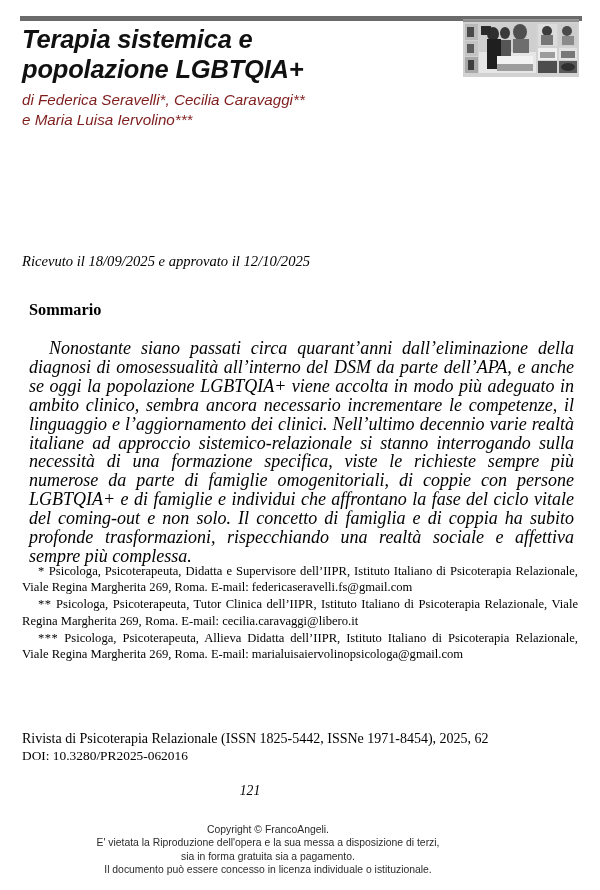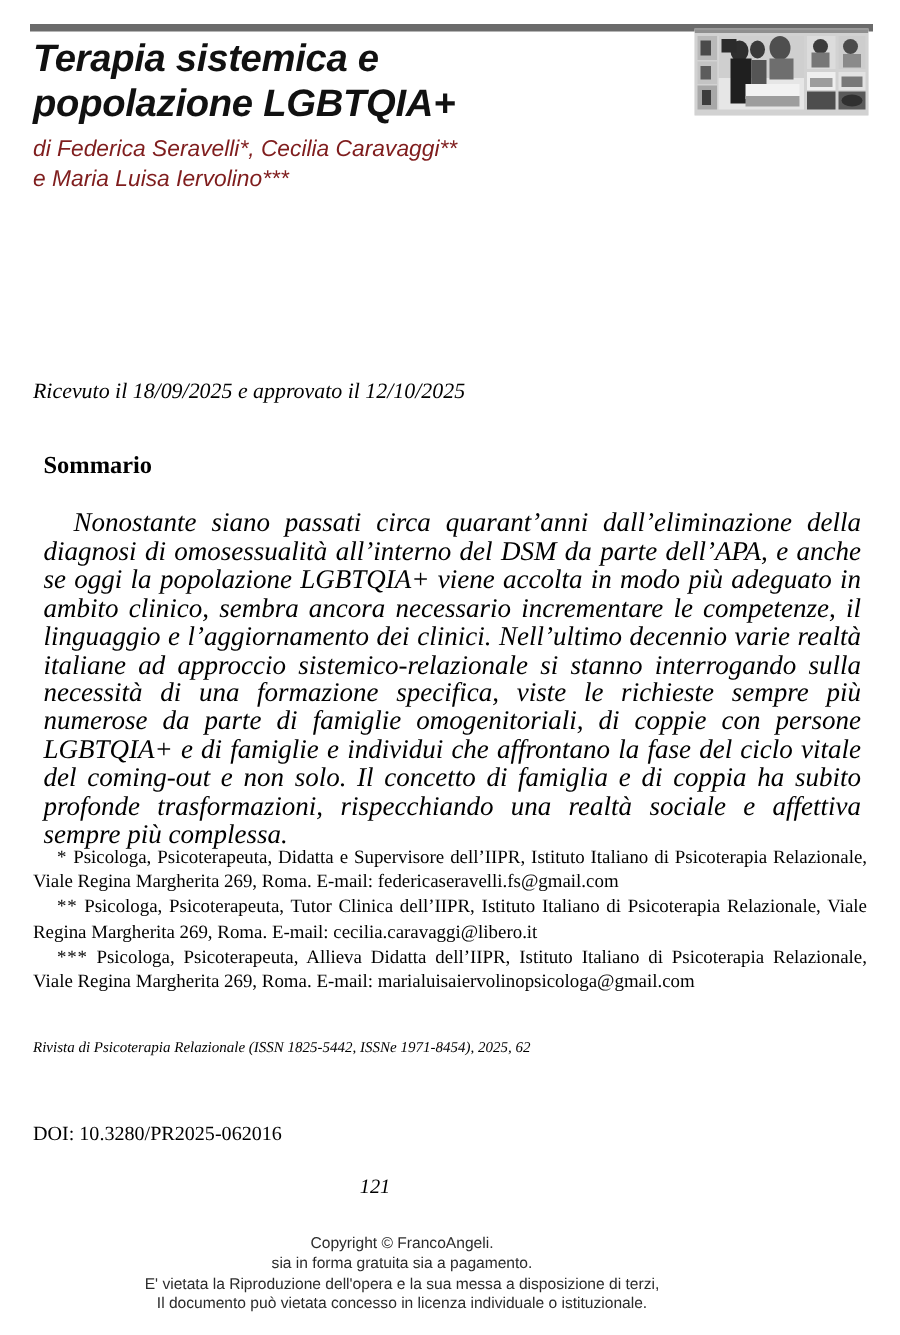"Rivista di Psicoterapia Relazionale" .journal { font-size: 10px -> 14px; font-style: italic -> none; top: 690px -> 730px }
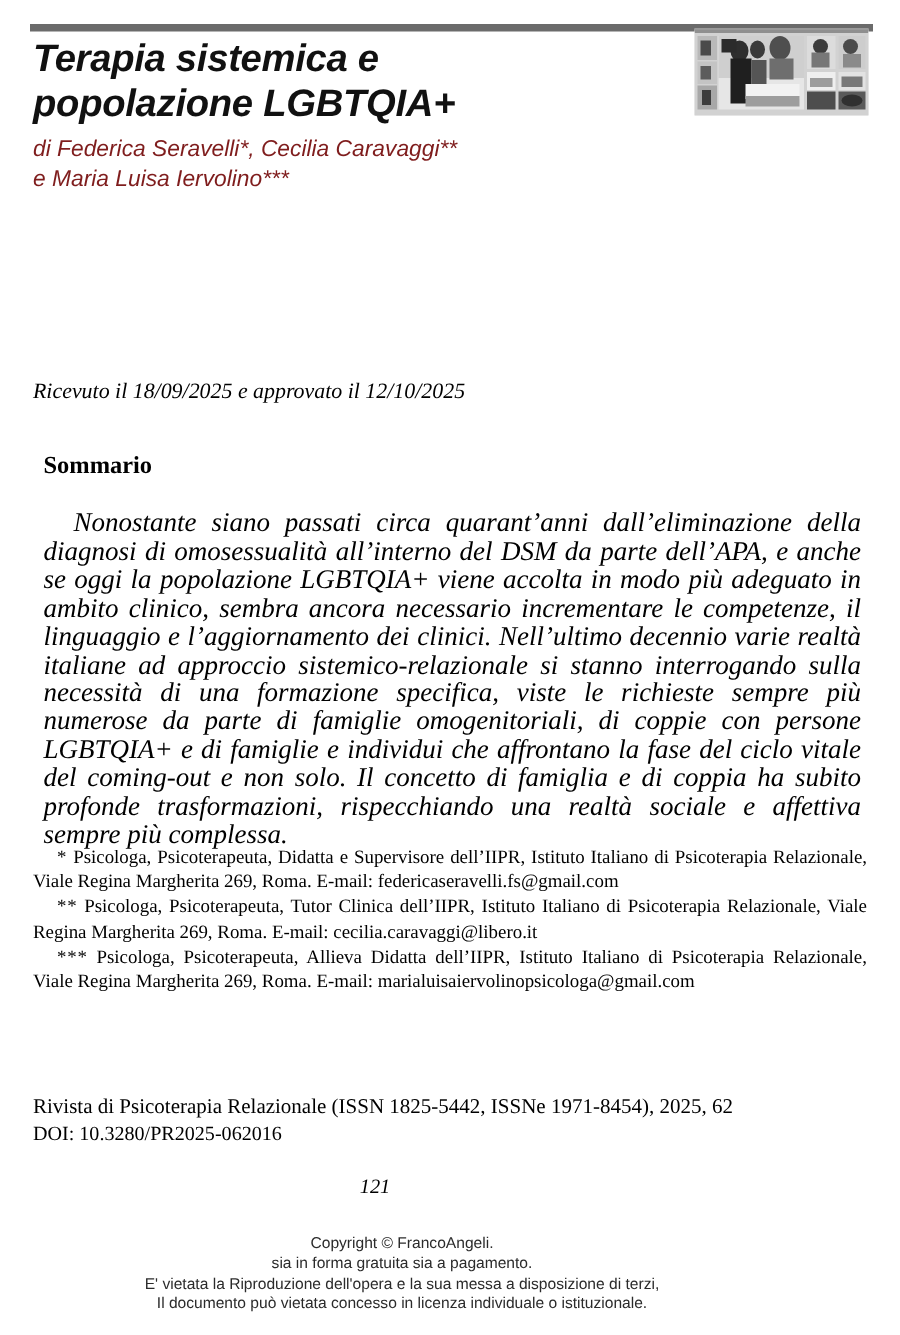"sia in forma gratuita sia" div { order: before "E' vietata la Riproduzione dell'opera" -> after "E' vietata la Riproduzione dell'opera" }
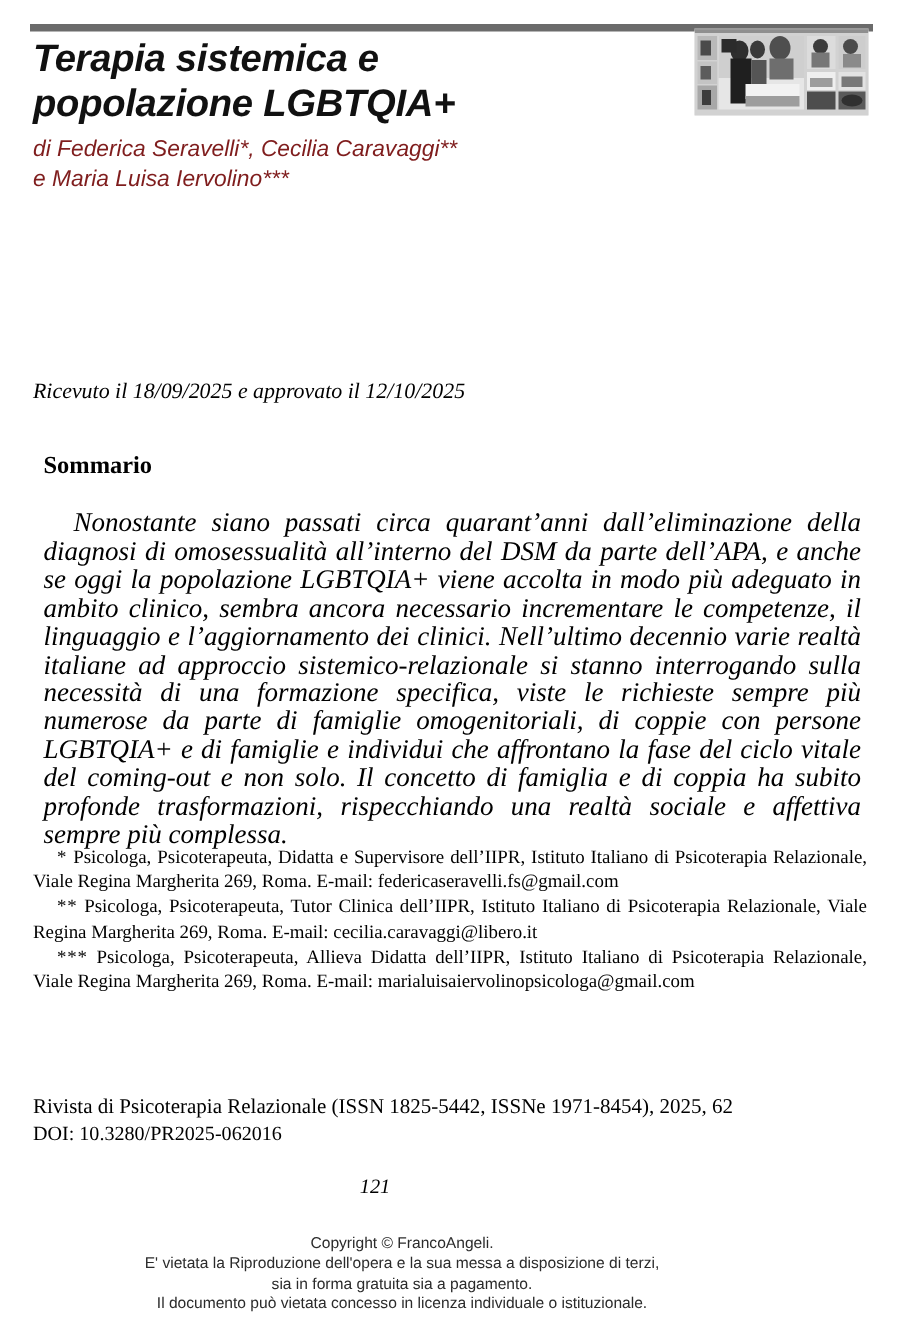"Il documento può vietata concesso" div { text: vietata -> essere }
